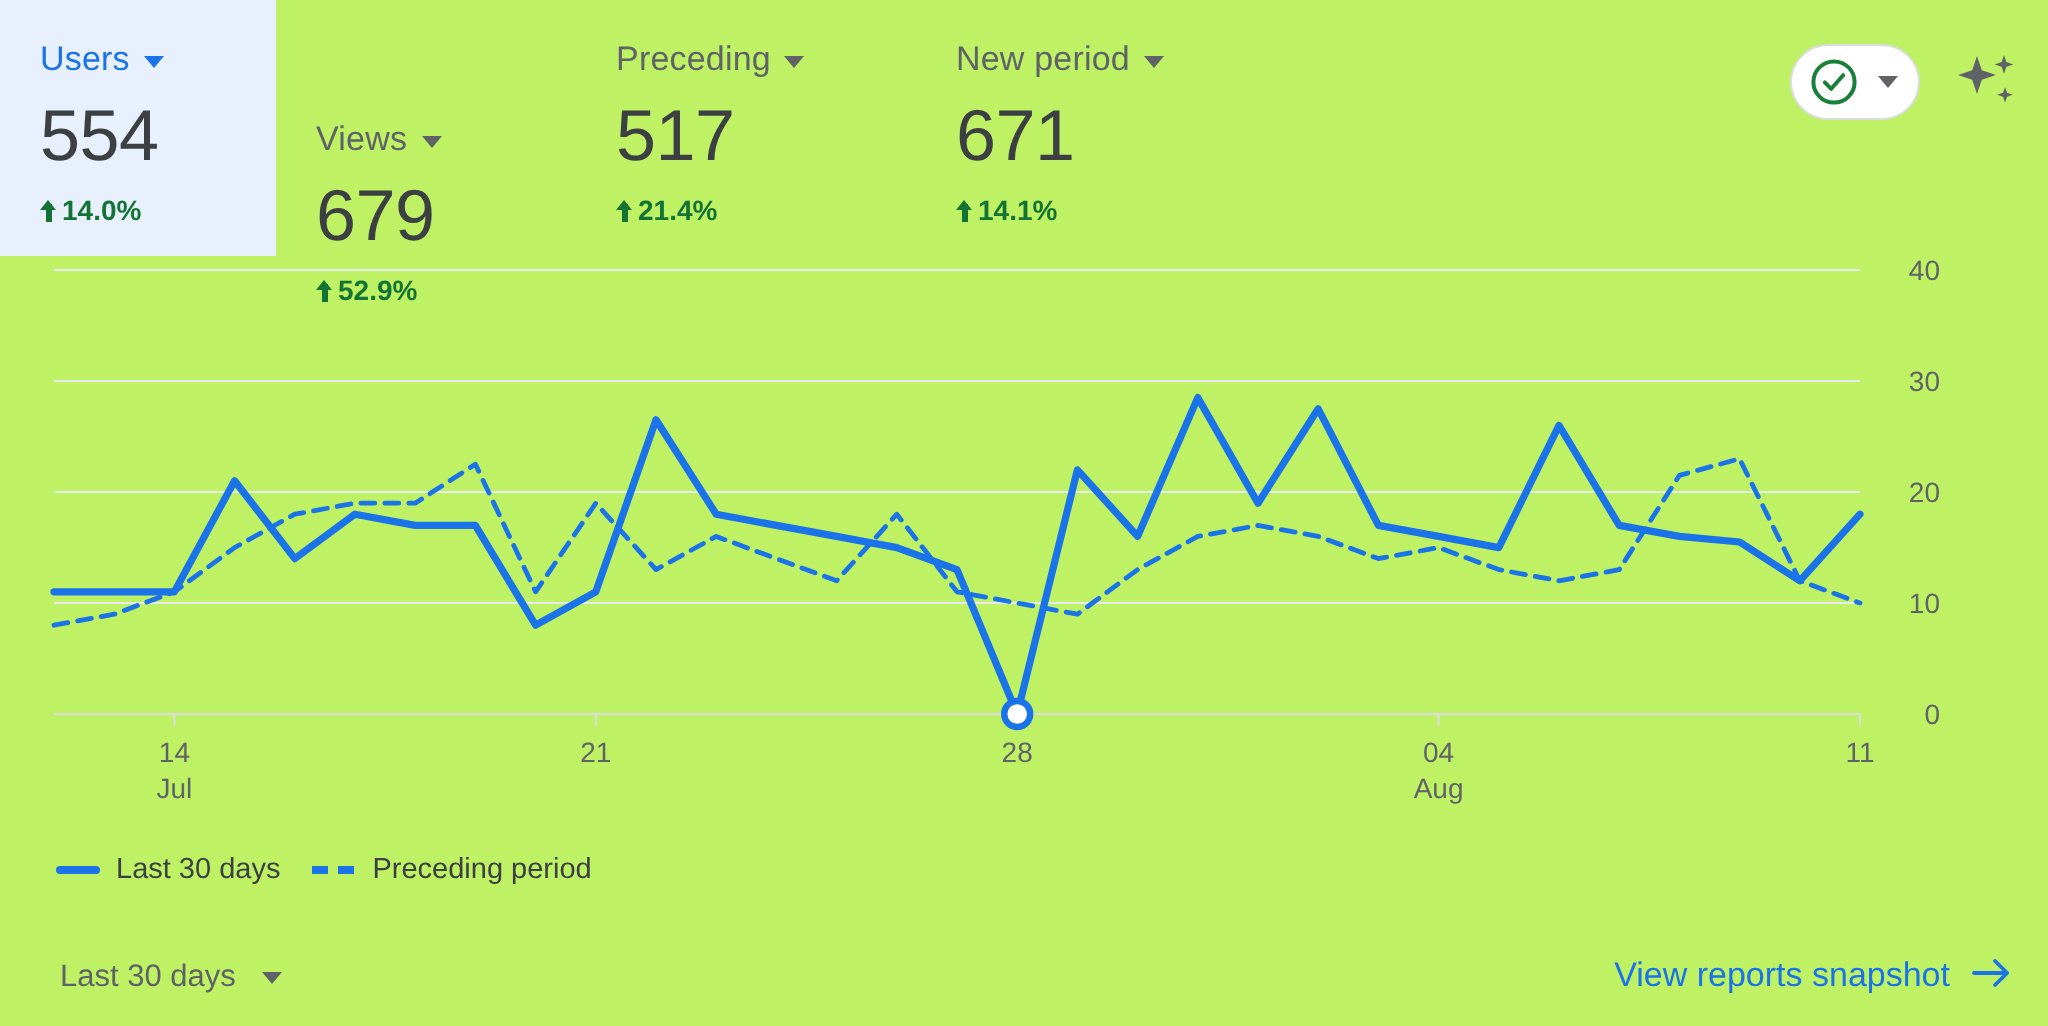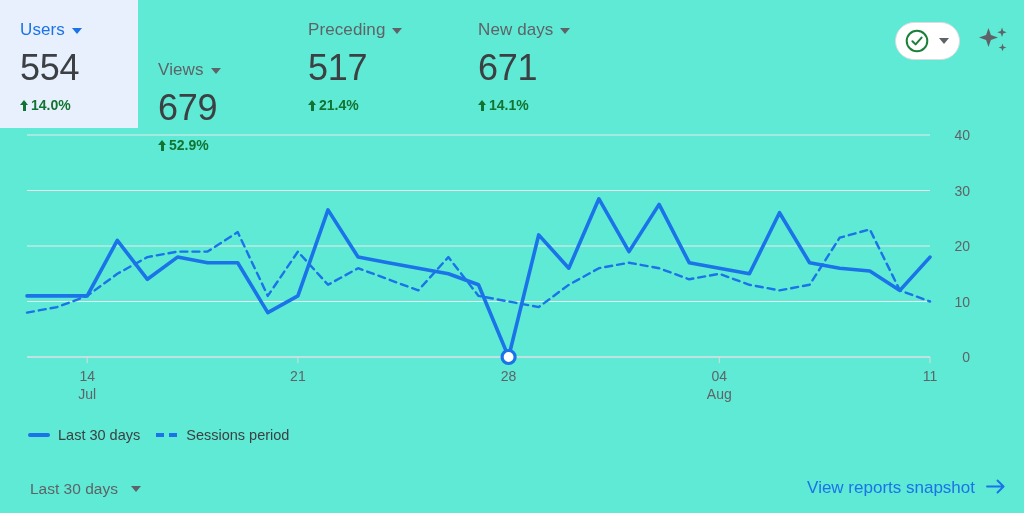"Users" .card { background: #5eead4 -> #bef264 }
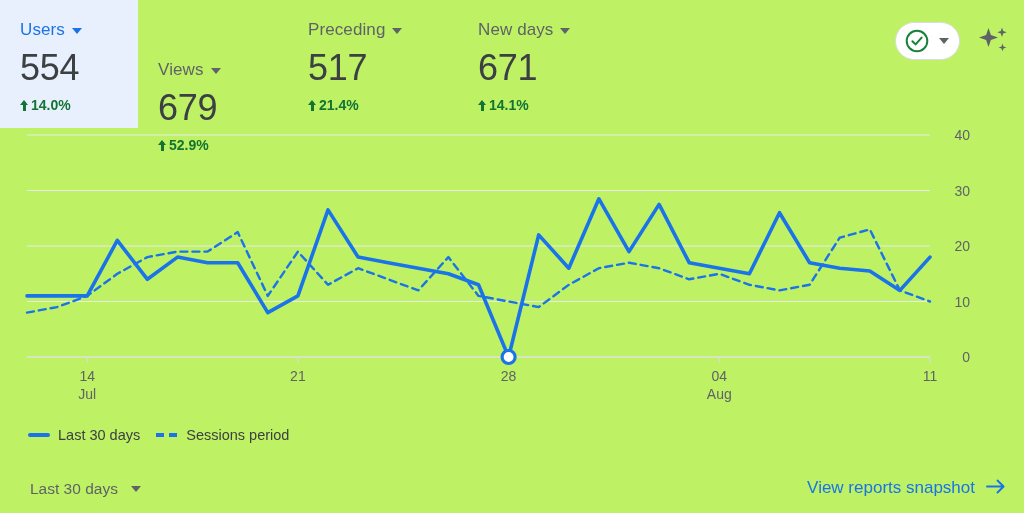"New days" span { text: days -> period }
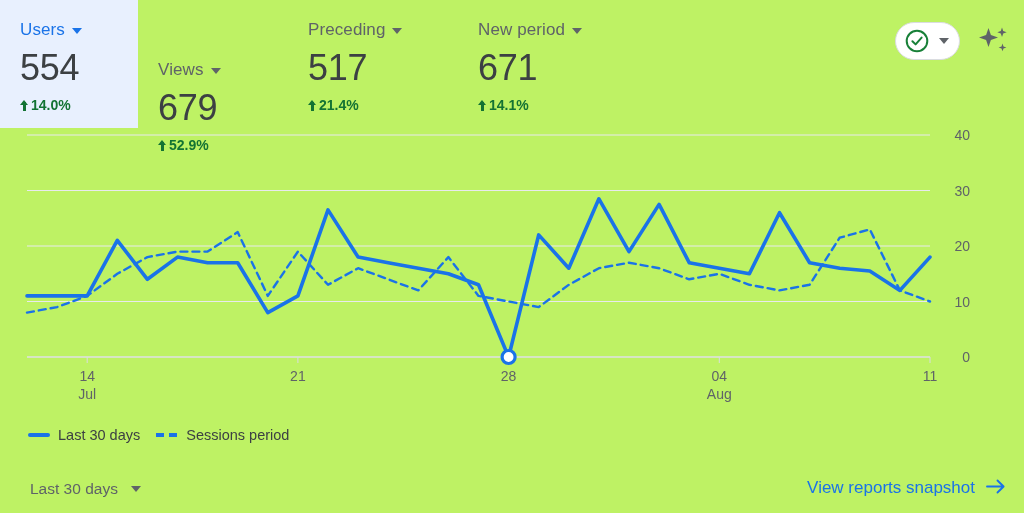"Sessions period" span { text: Sessions -> Preceding }
